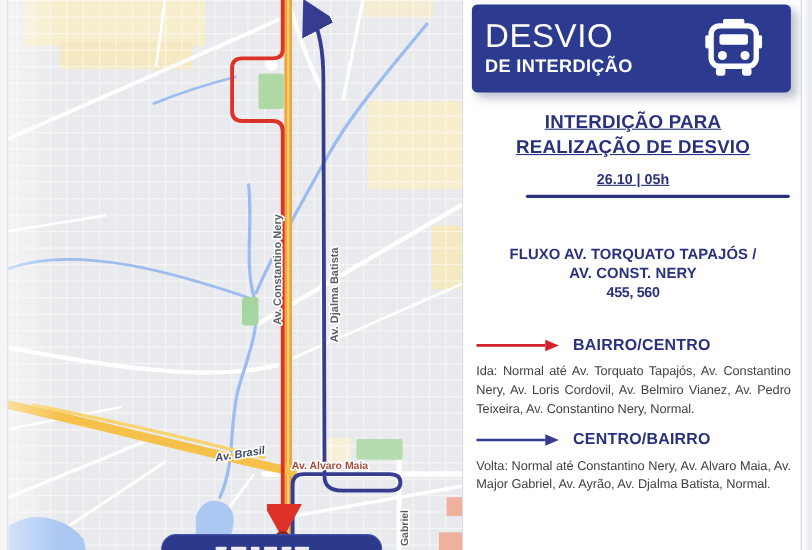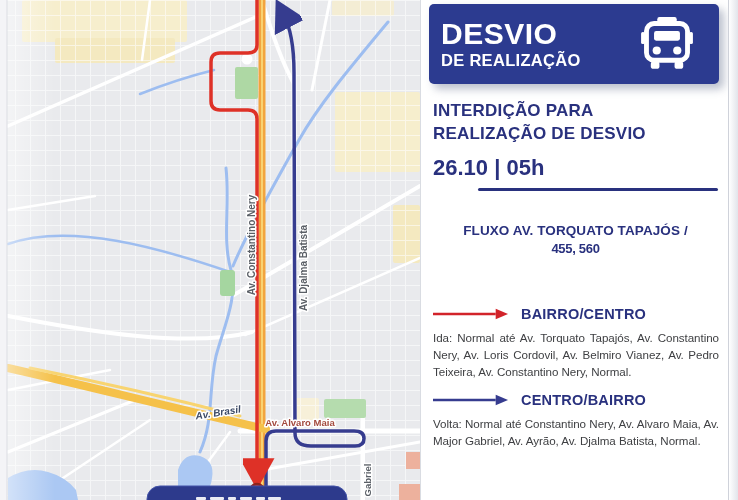"DESVIO" .hdr-title { font-weight: 700 -> 400 }
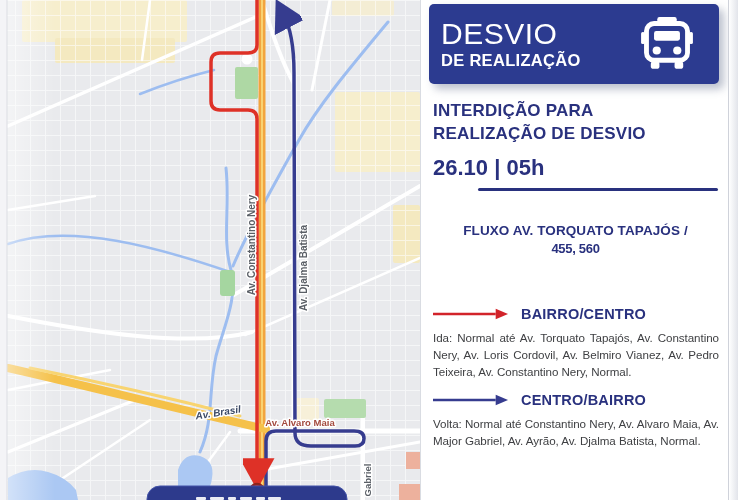"DE REALIZAÇÃO" div.hdr-sub { text: REALIZAÇÃO -> INTERDIÇÃO }
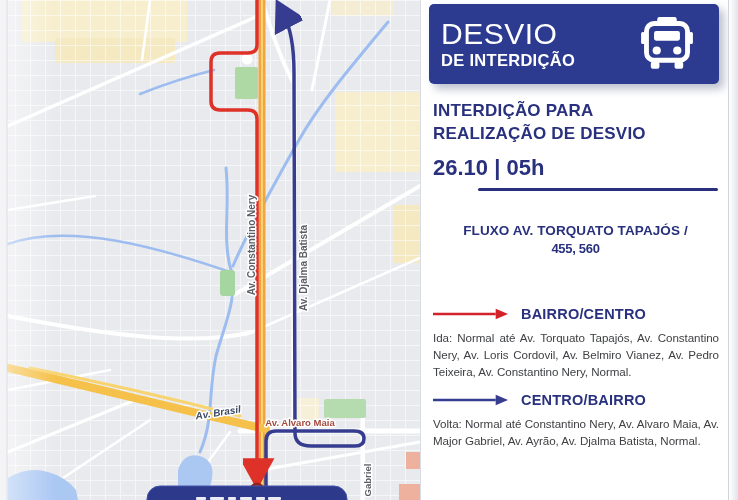"INTERDIÇÃO PARA" .notice { text-align: left -> center; text-decoration: none -> underline }
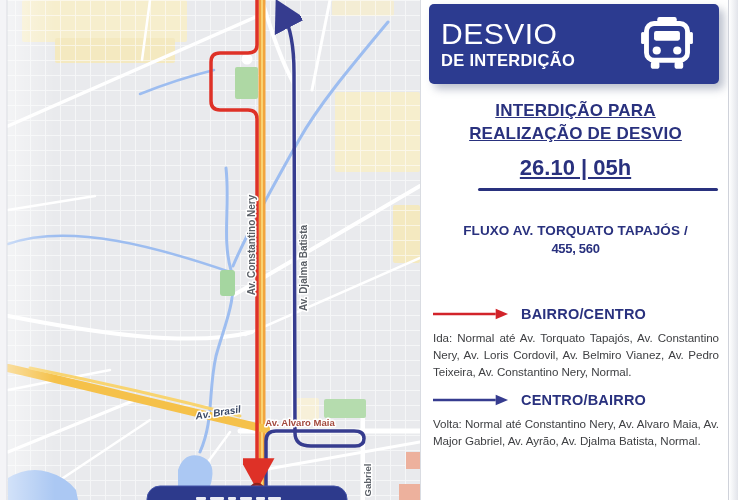"26.10 | 05h" .notice-dt { font-size: 22px -> 13px }
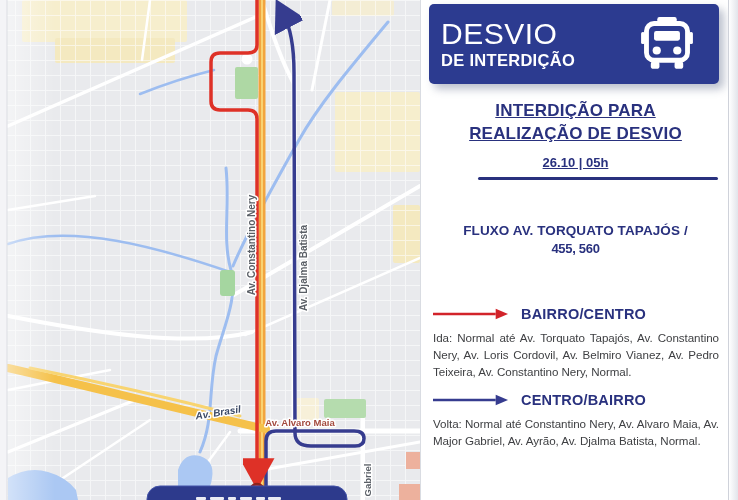"AV. CONST. NERY" div.flux-h { html: none -> <div>AV. CONST. NERY</div> }
